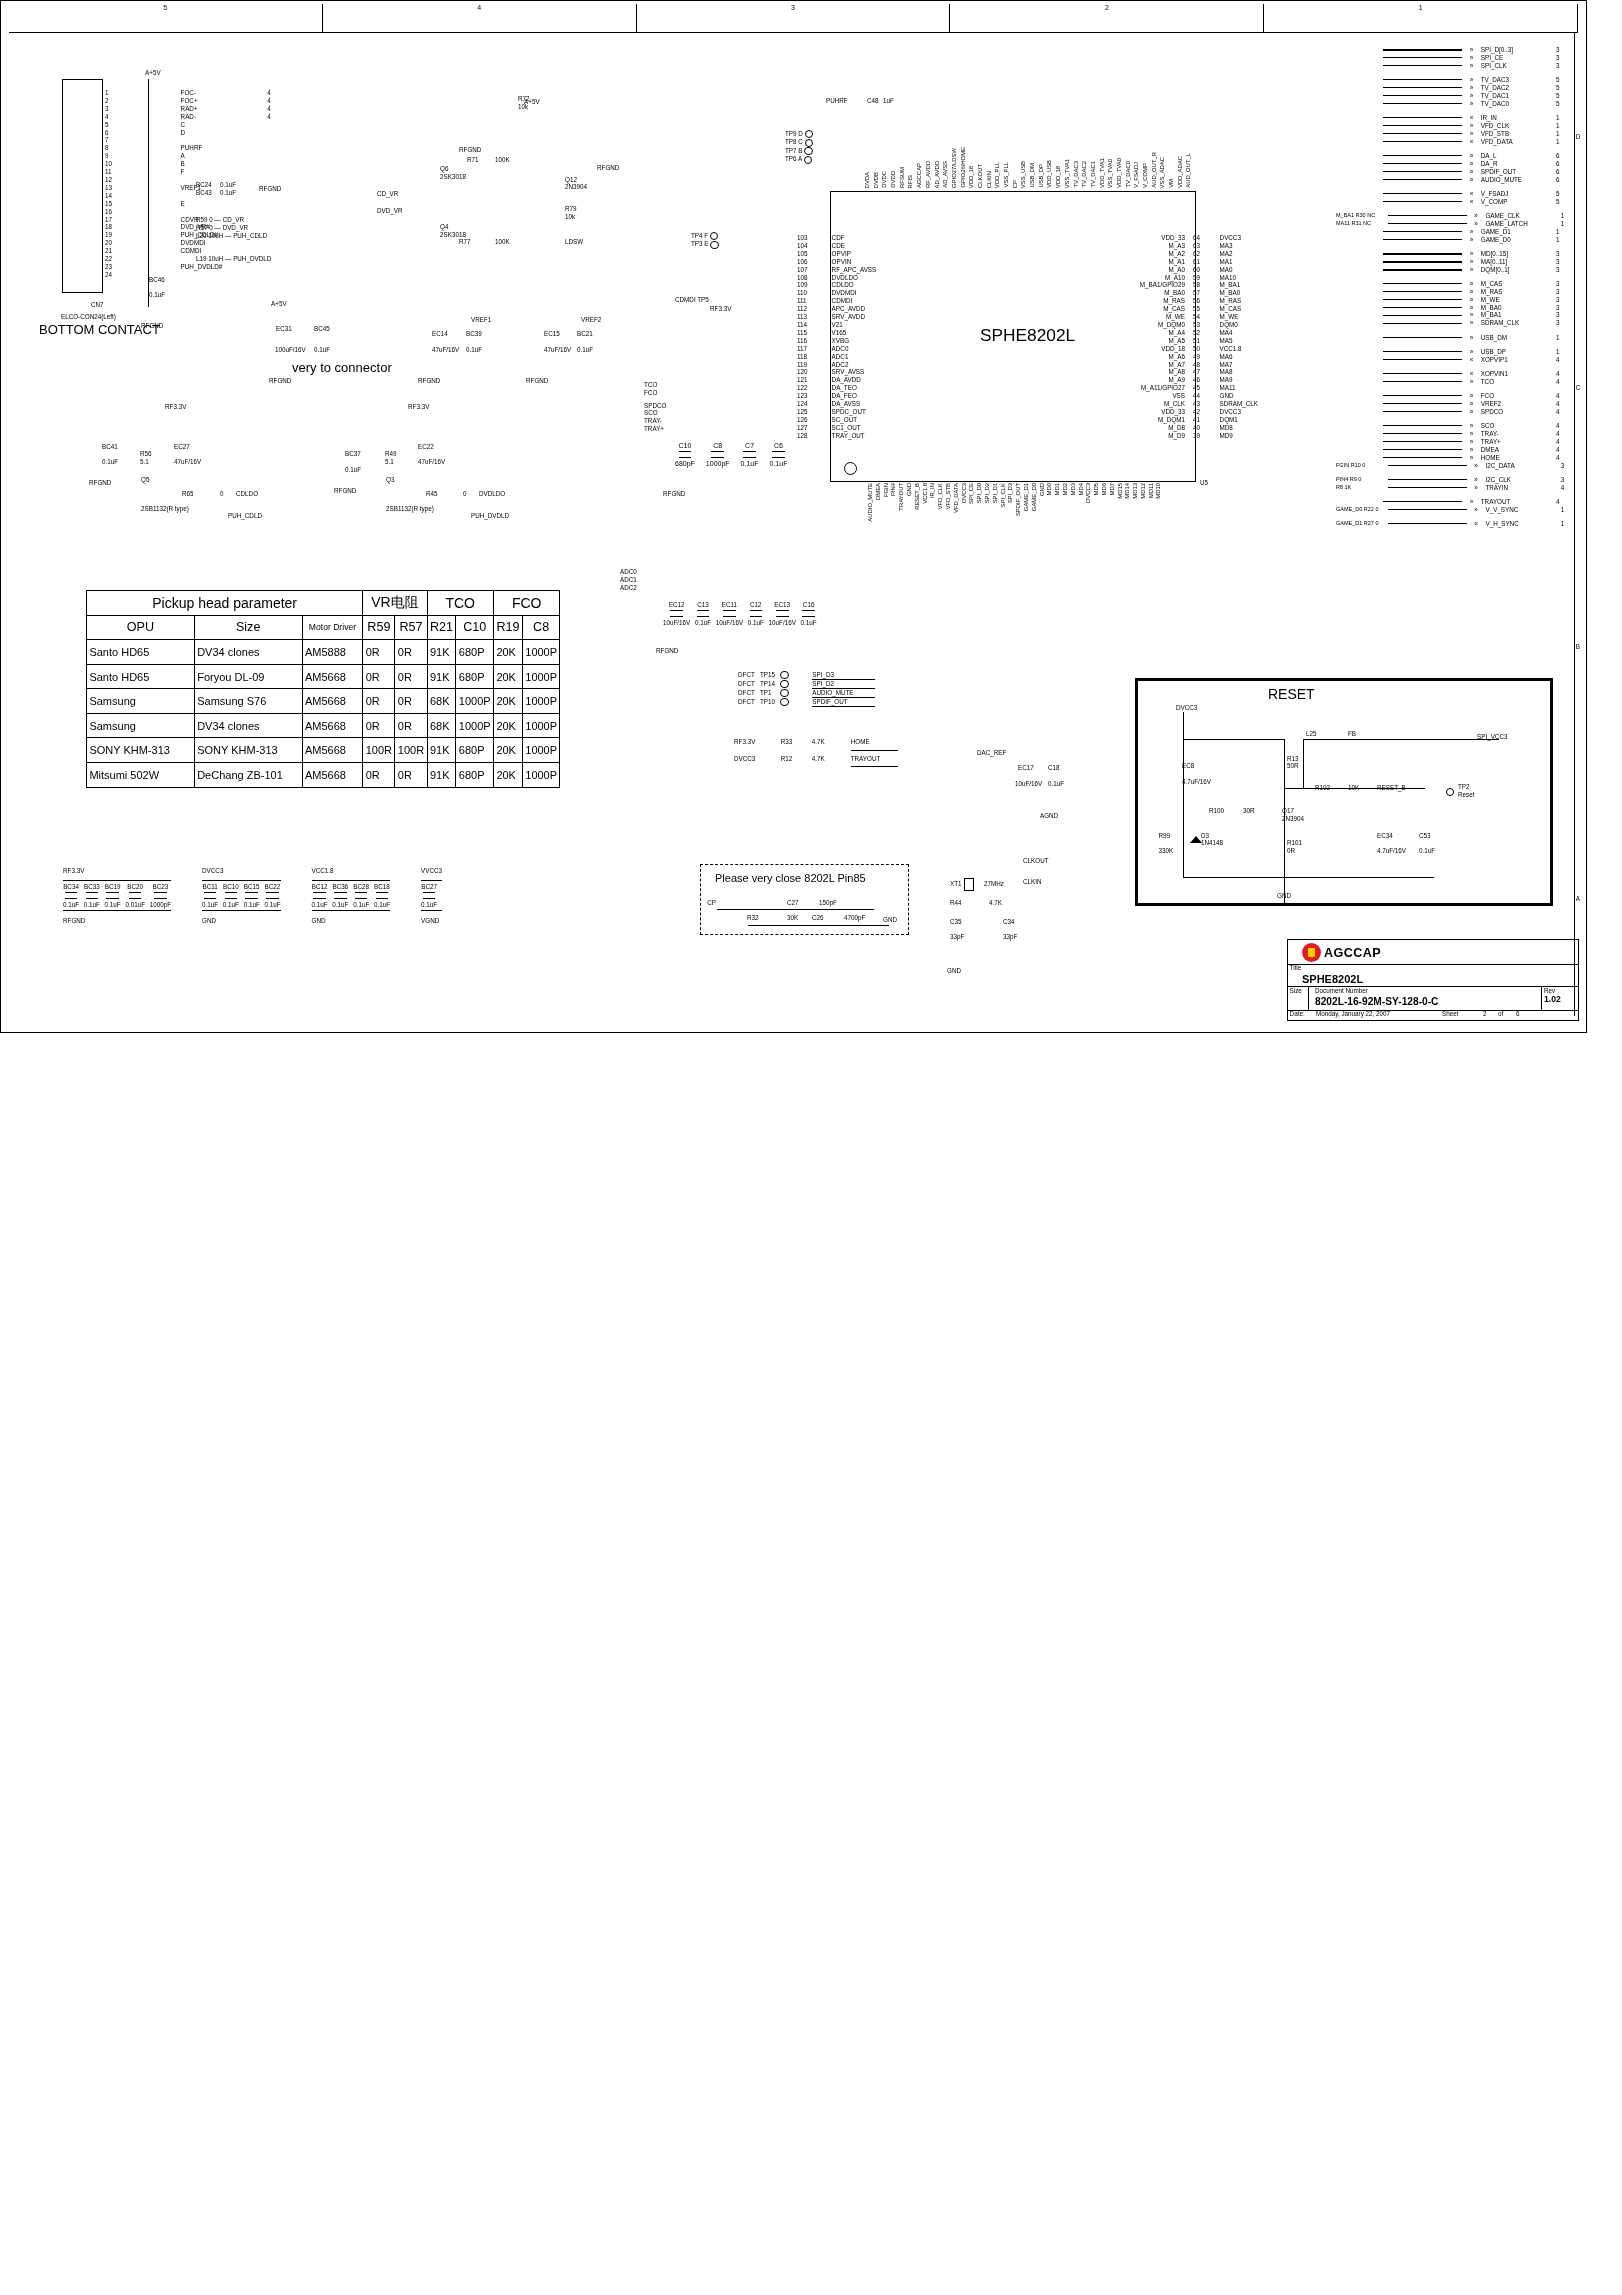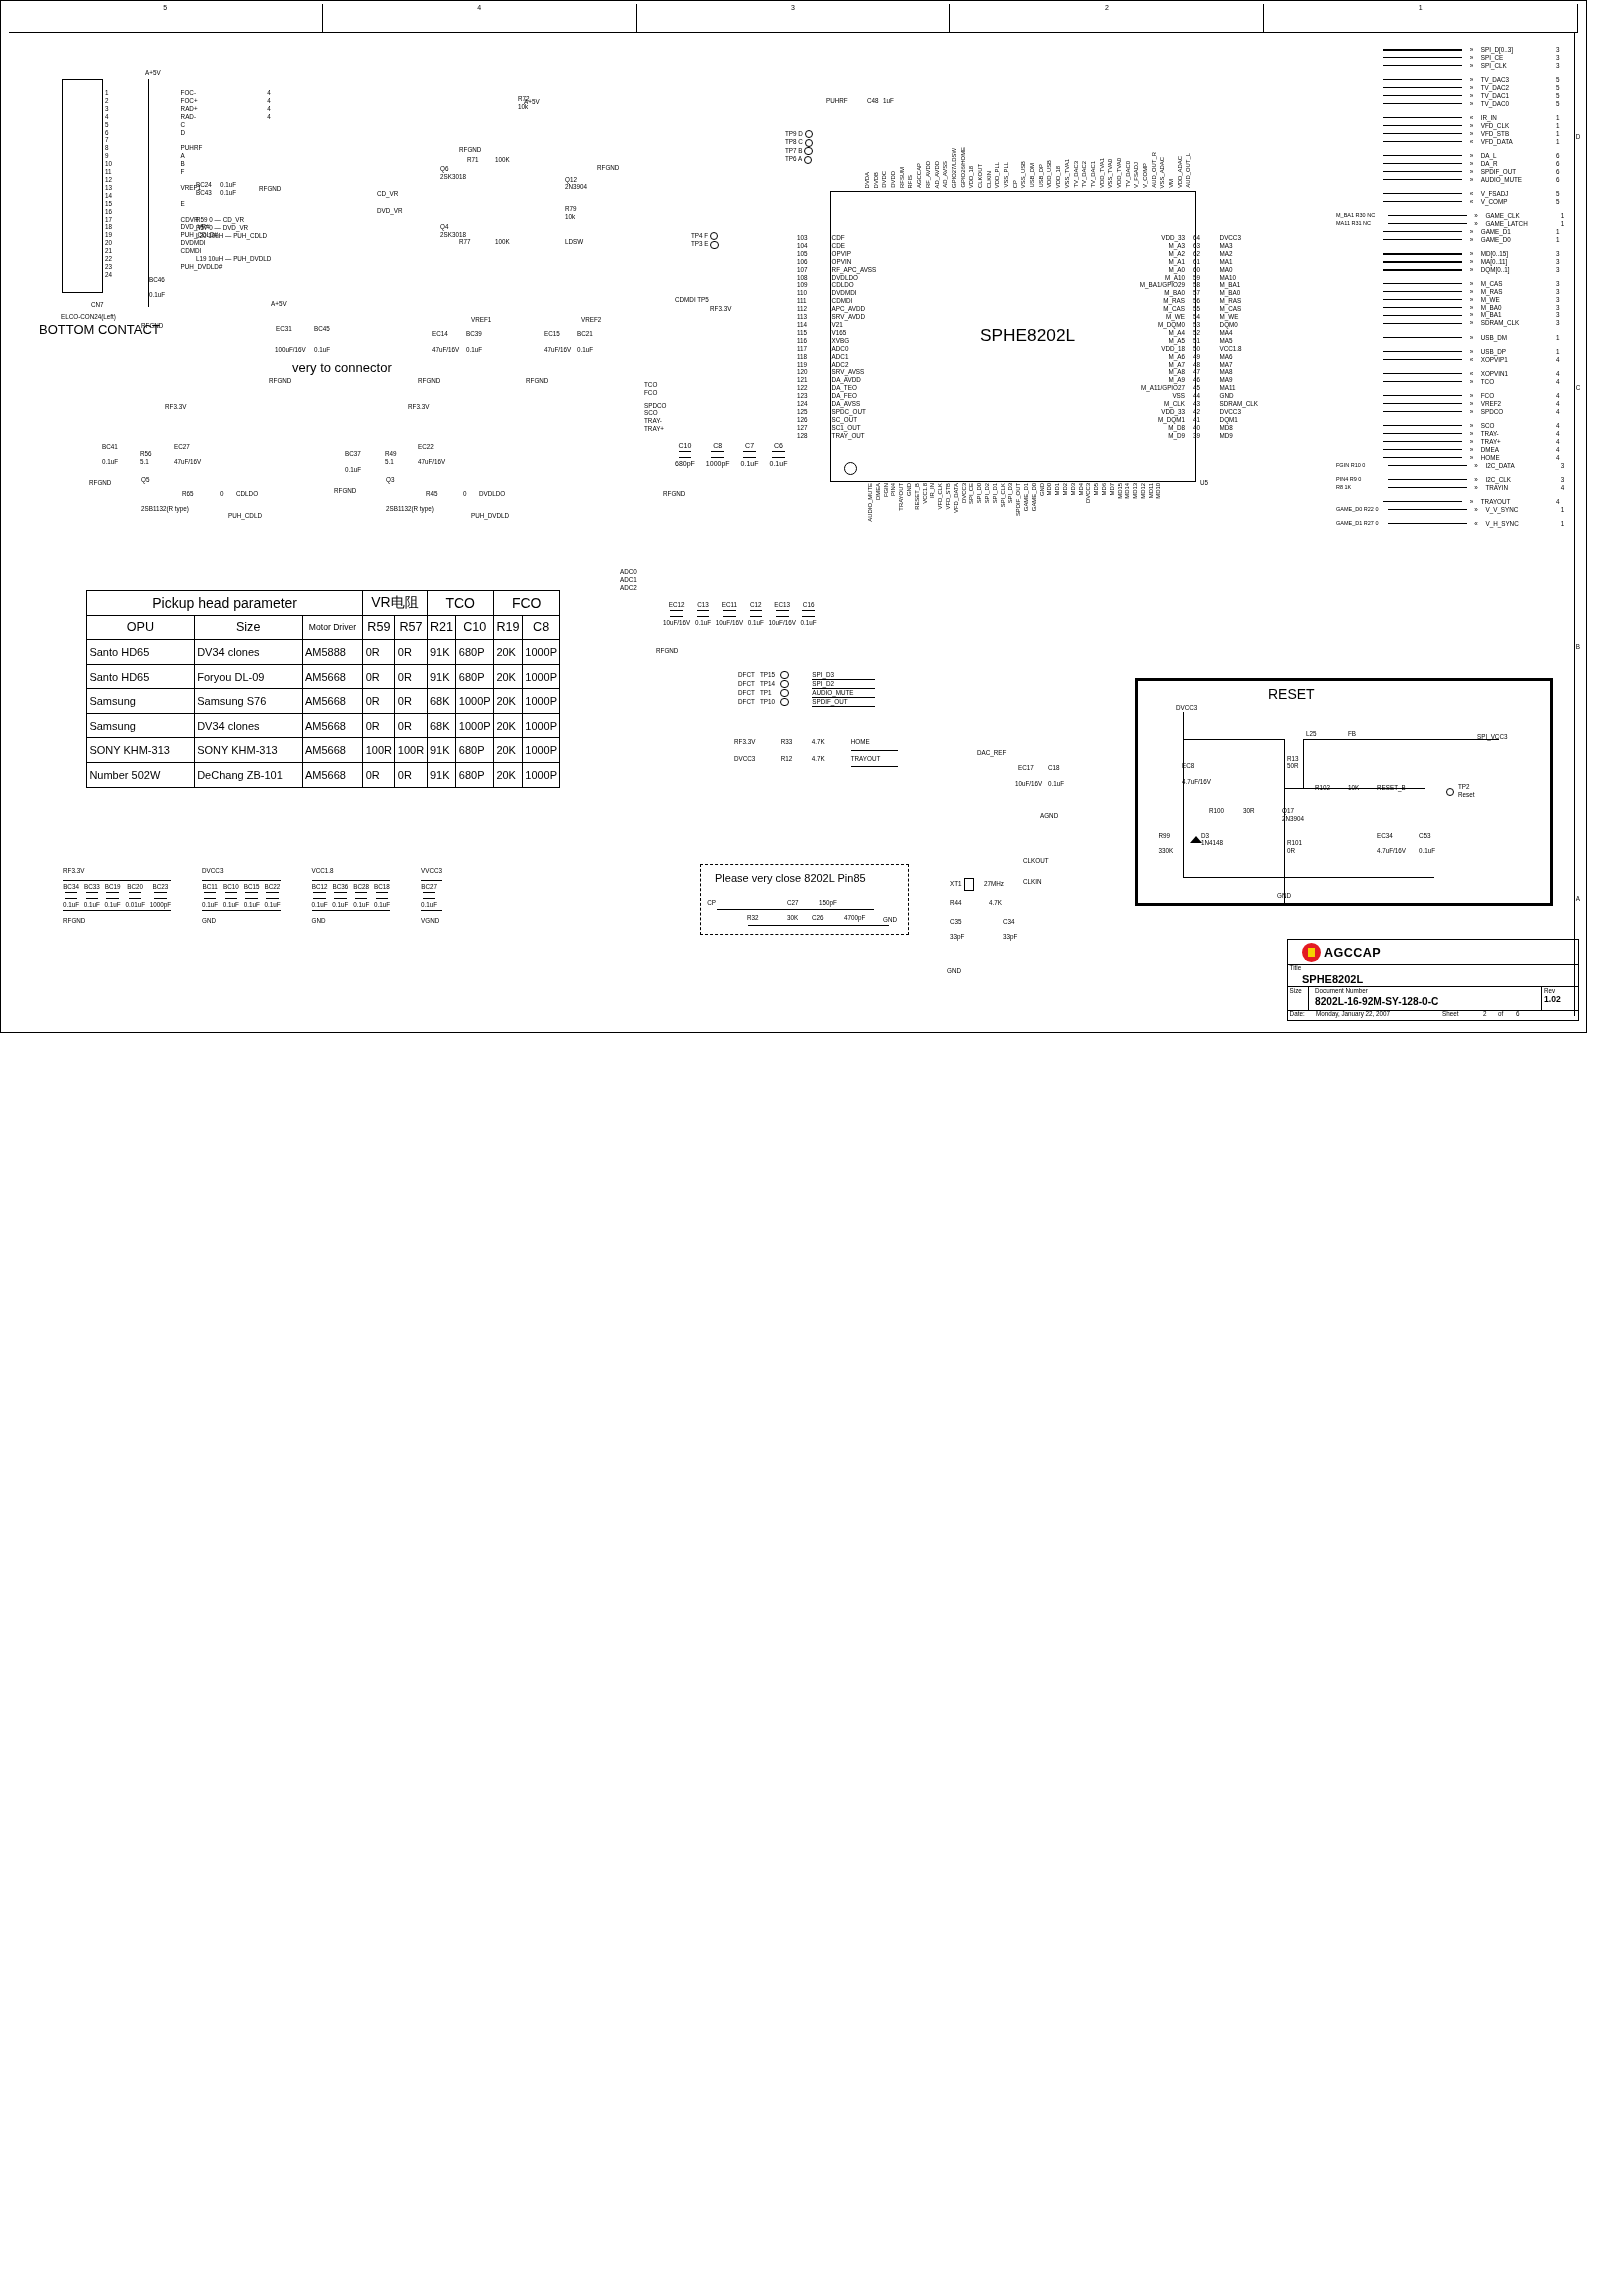"Number 502W" td { text: Number -> Mitsumi }
